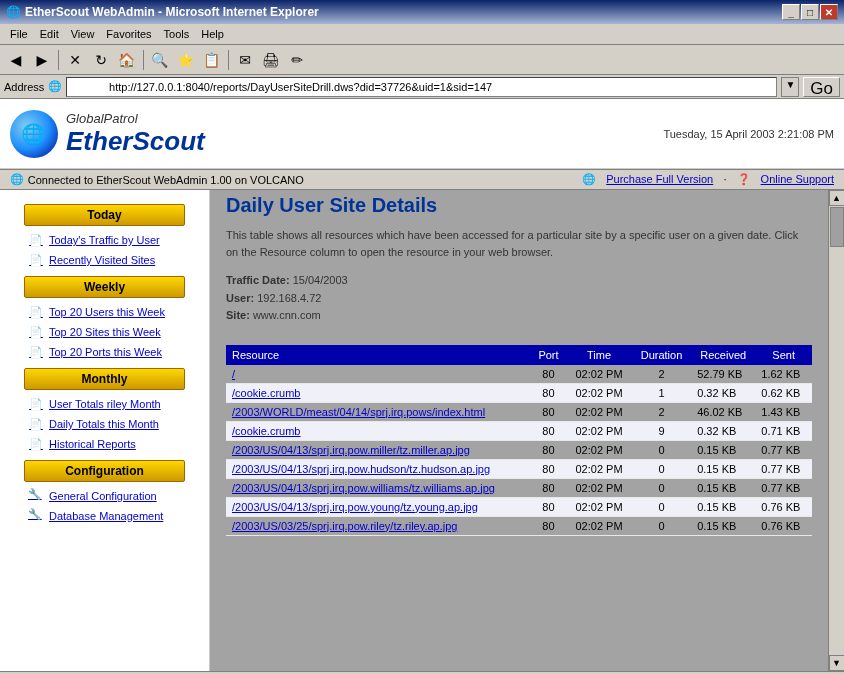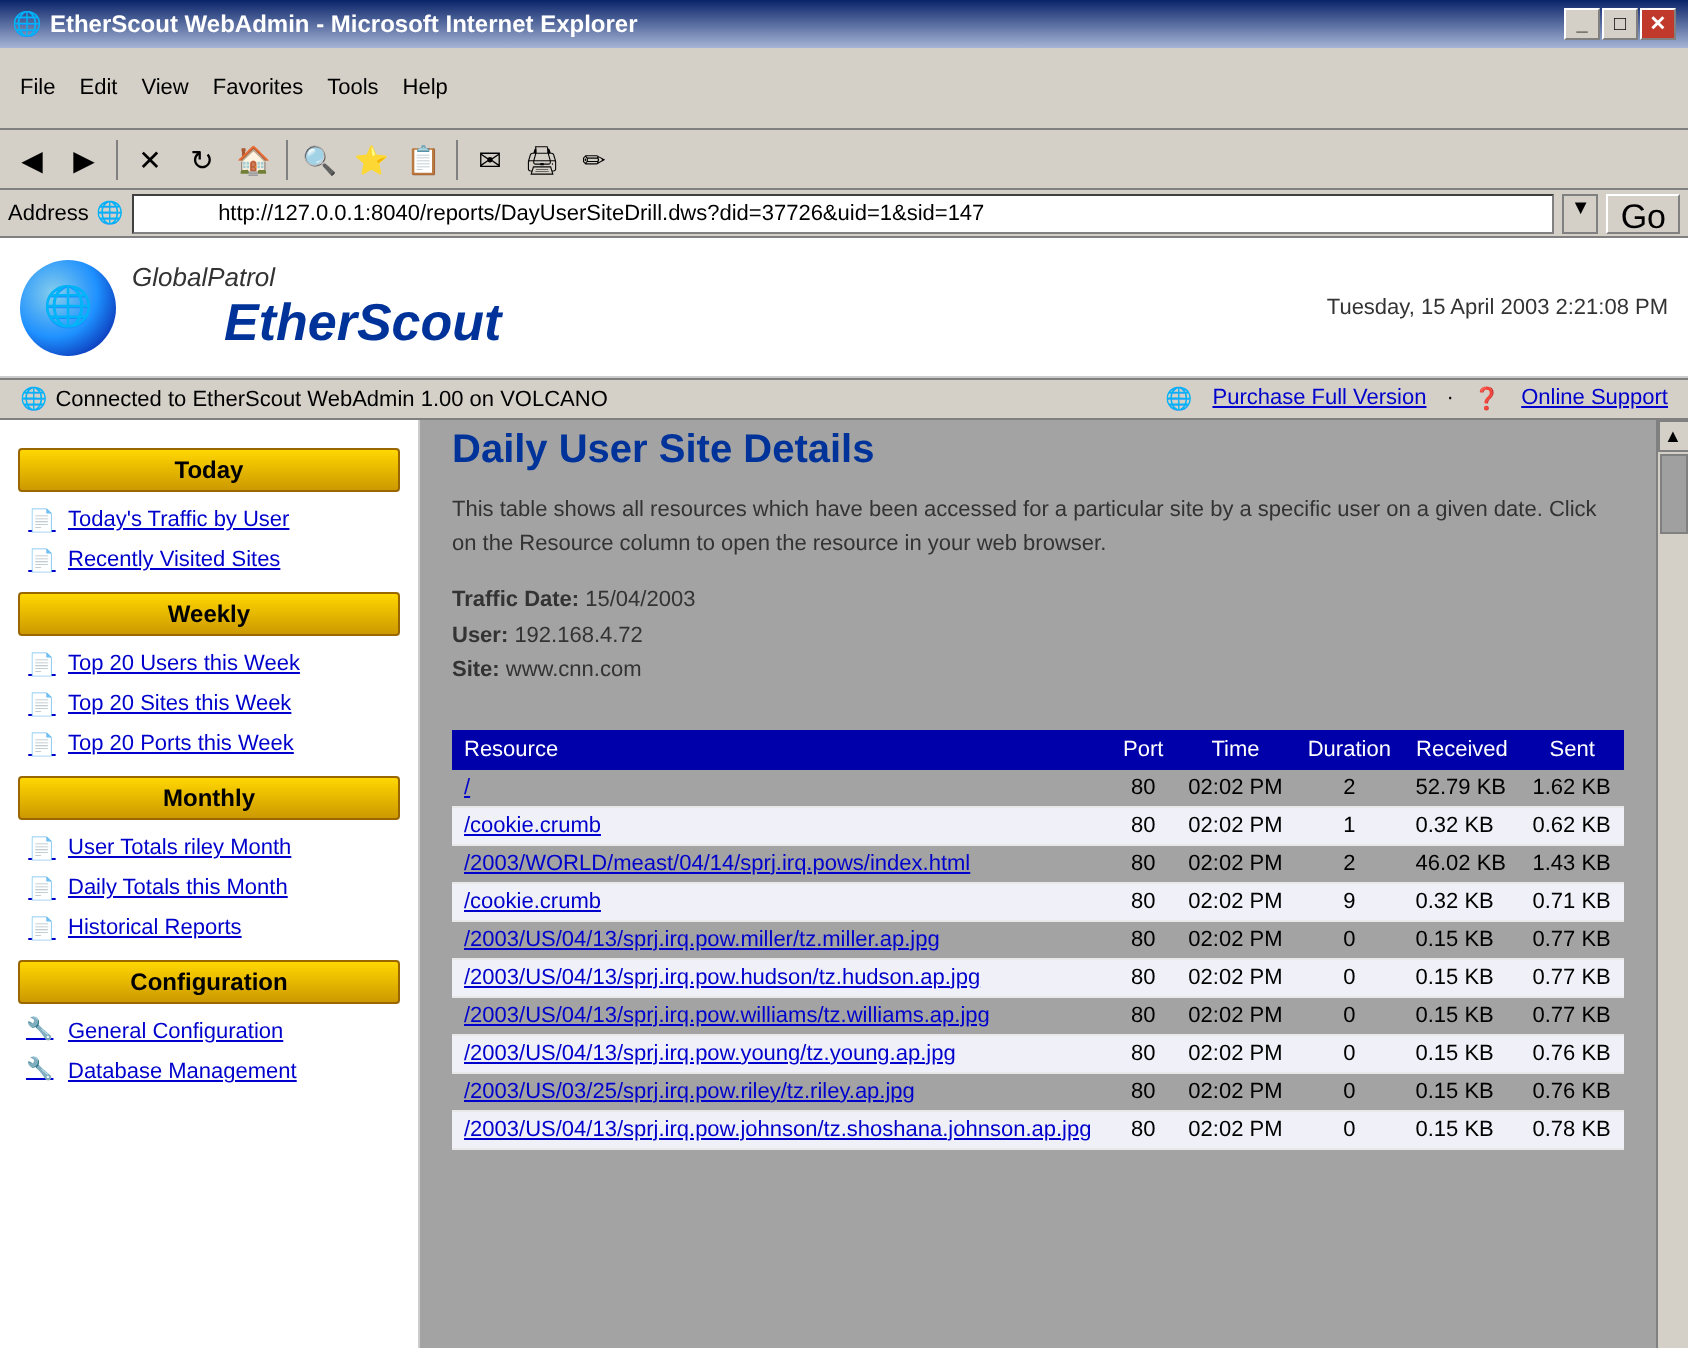"File" .menubar { padding: 12px 4px -> 2px 4px }
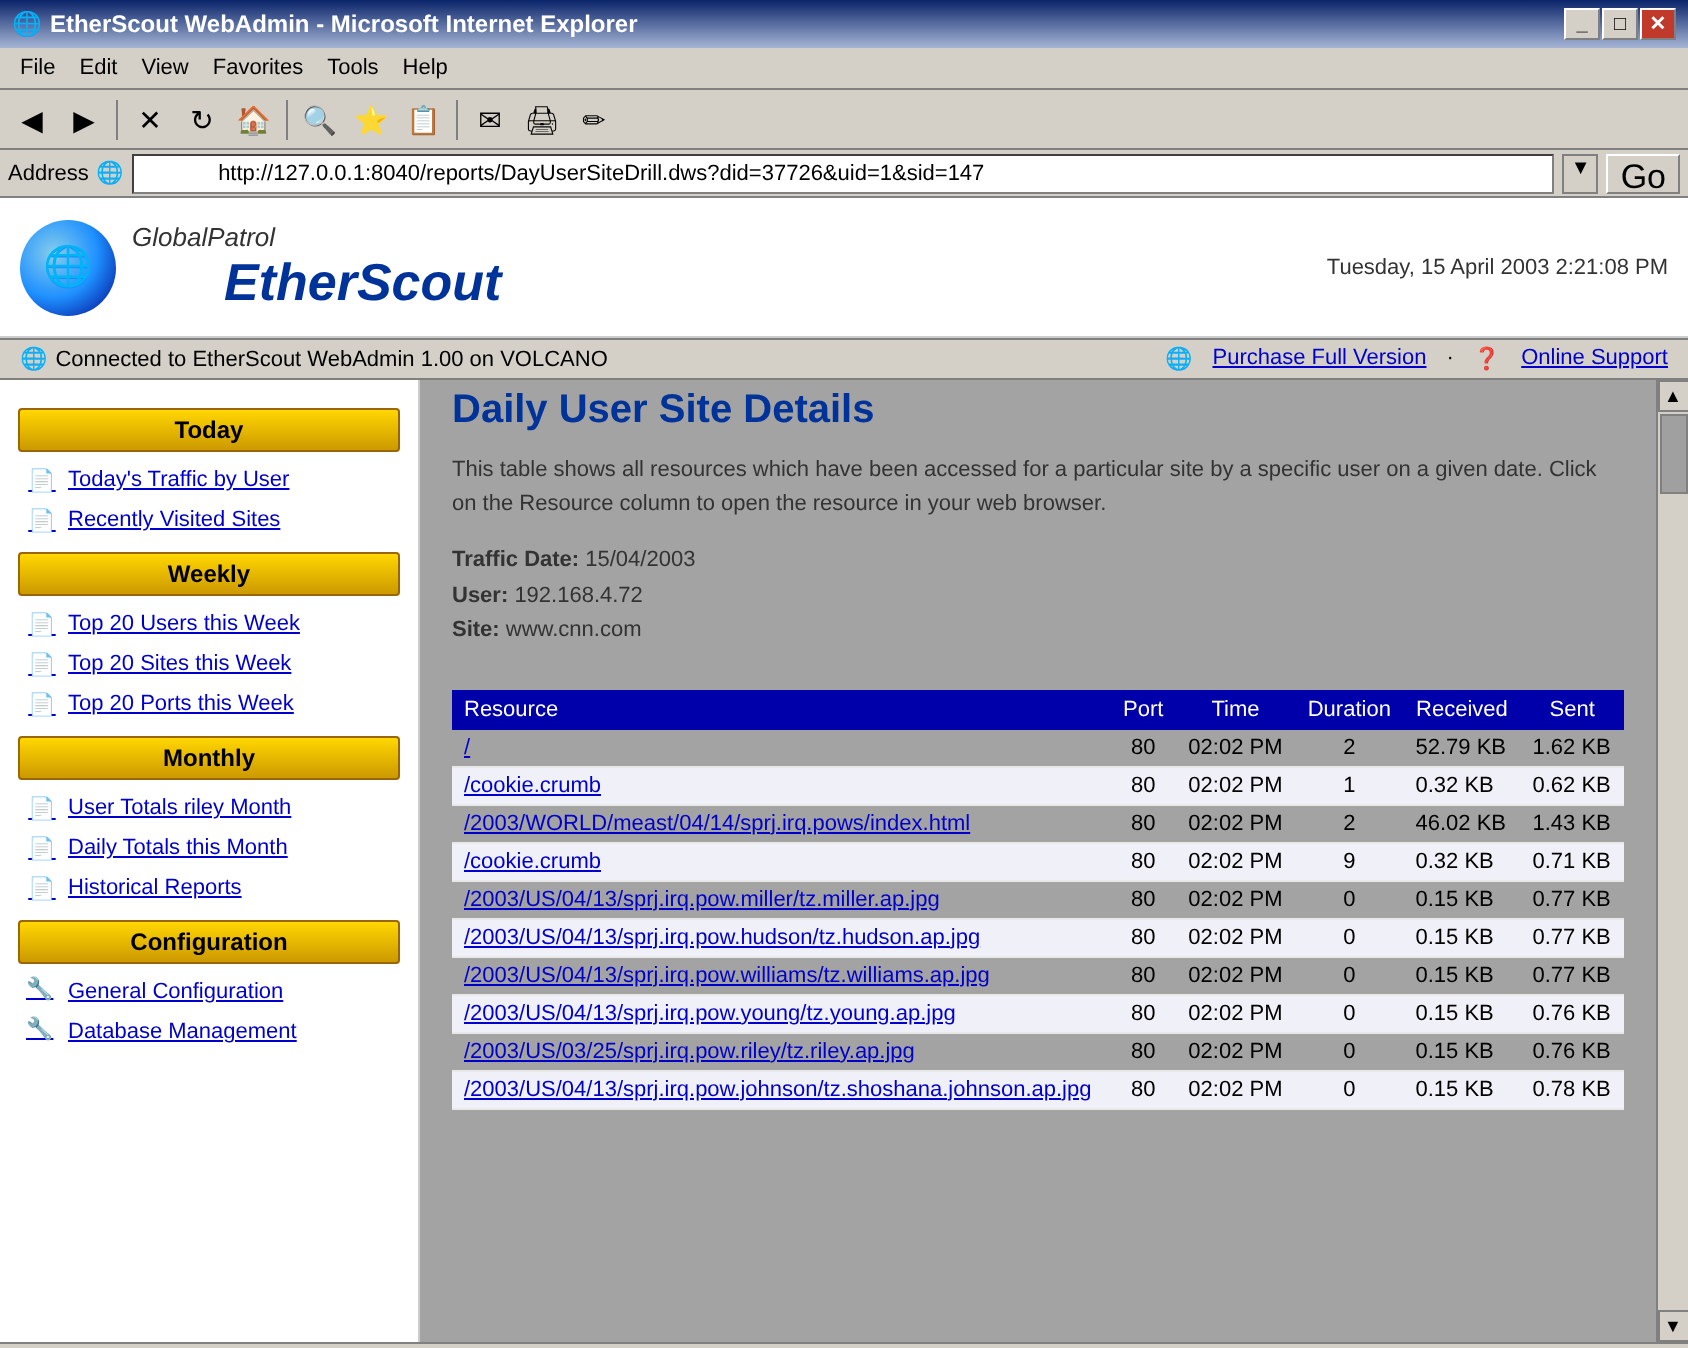"EtherScout" .logo-etherscout { margin-left: 46px -> none }
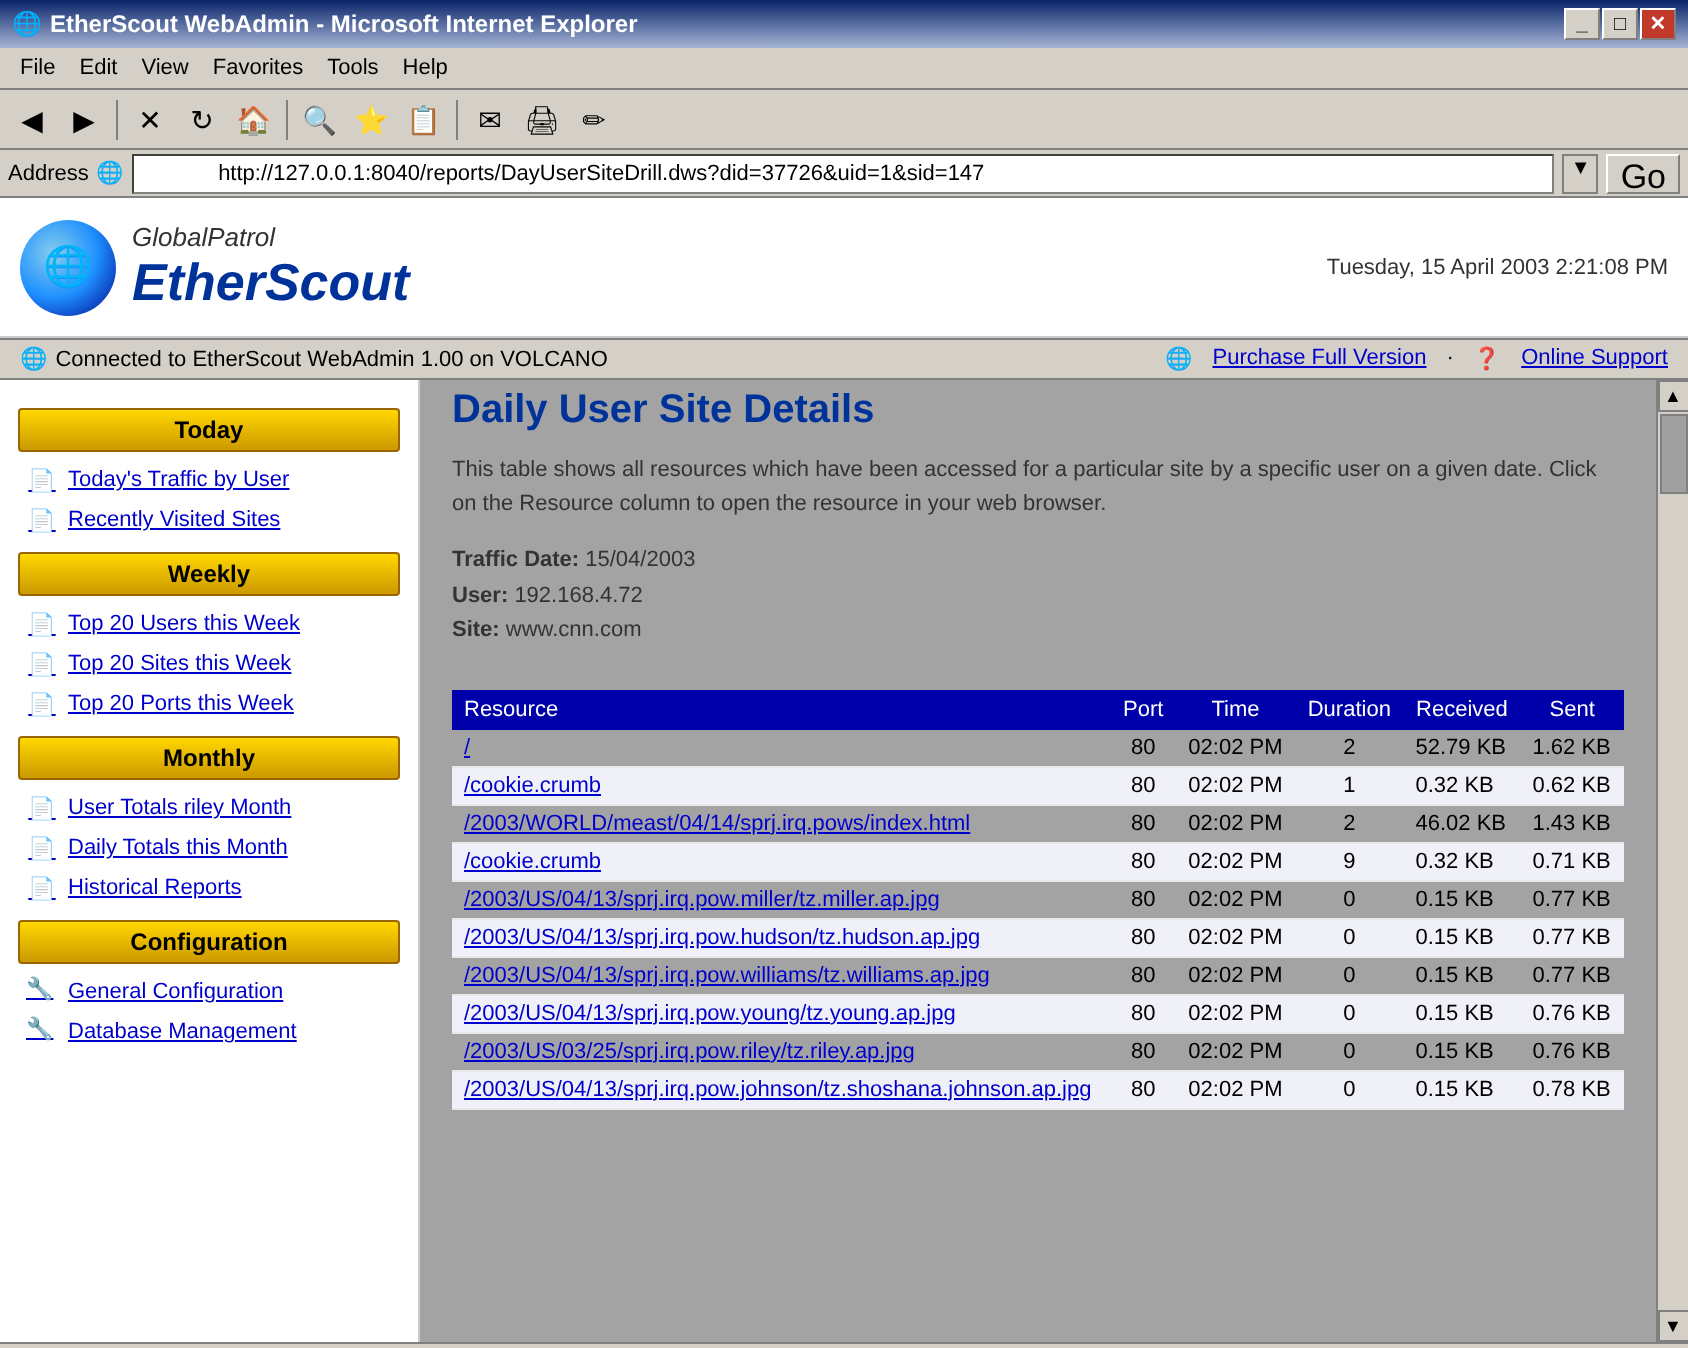"Today" .sidebar { padding: 8px 1px -> 8px 16px }
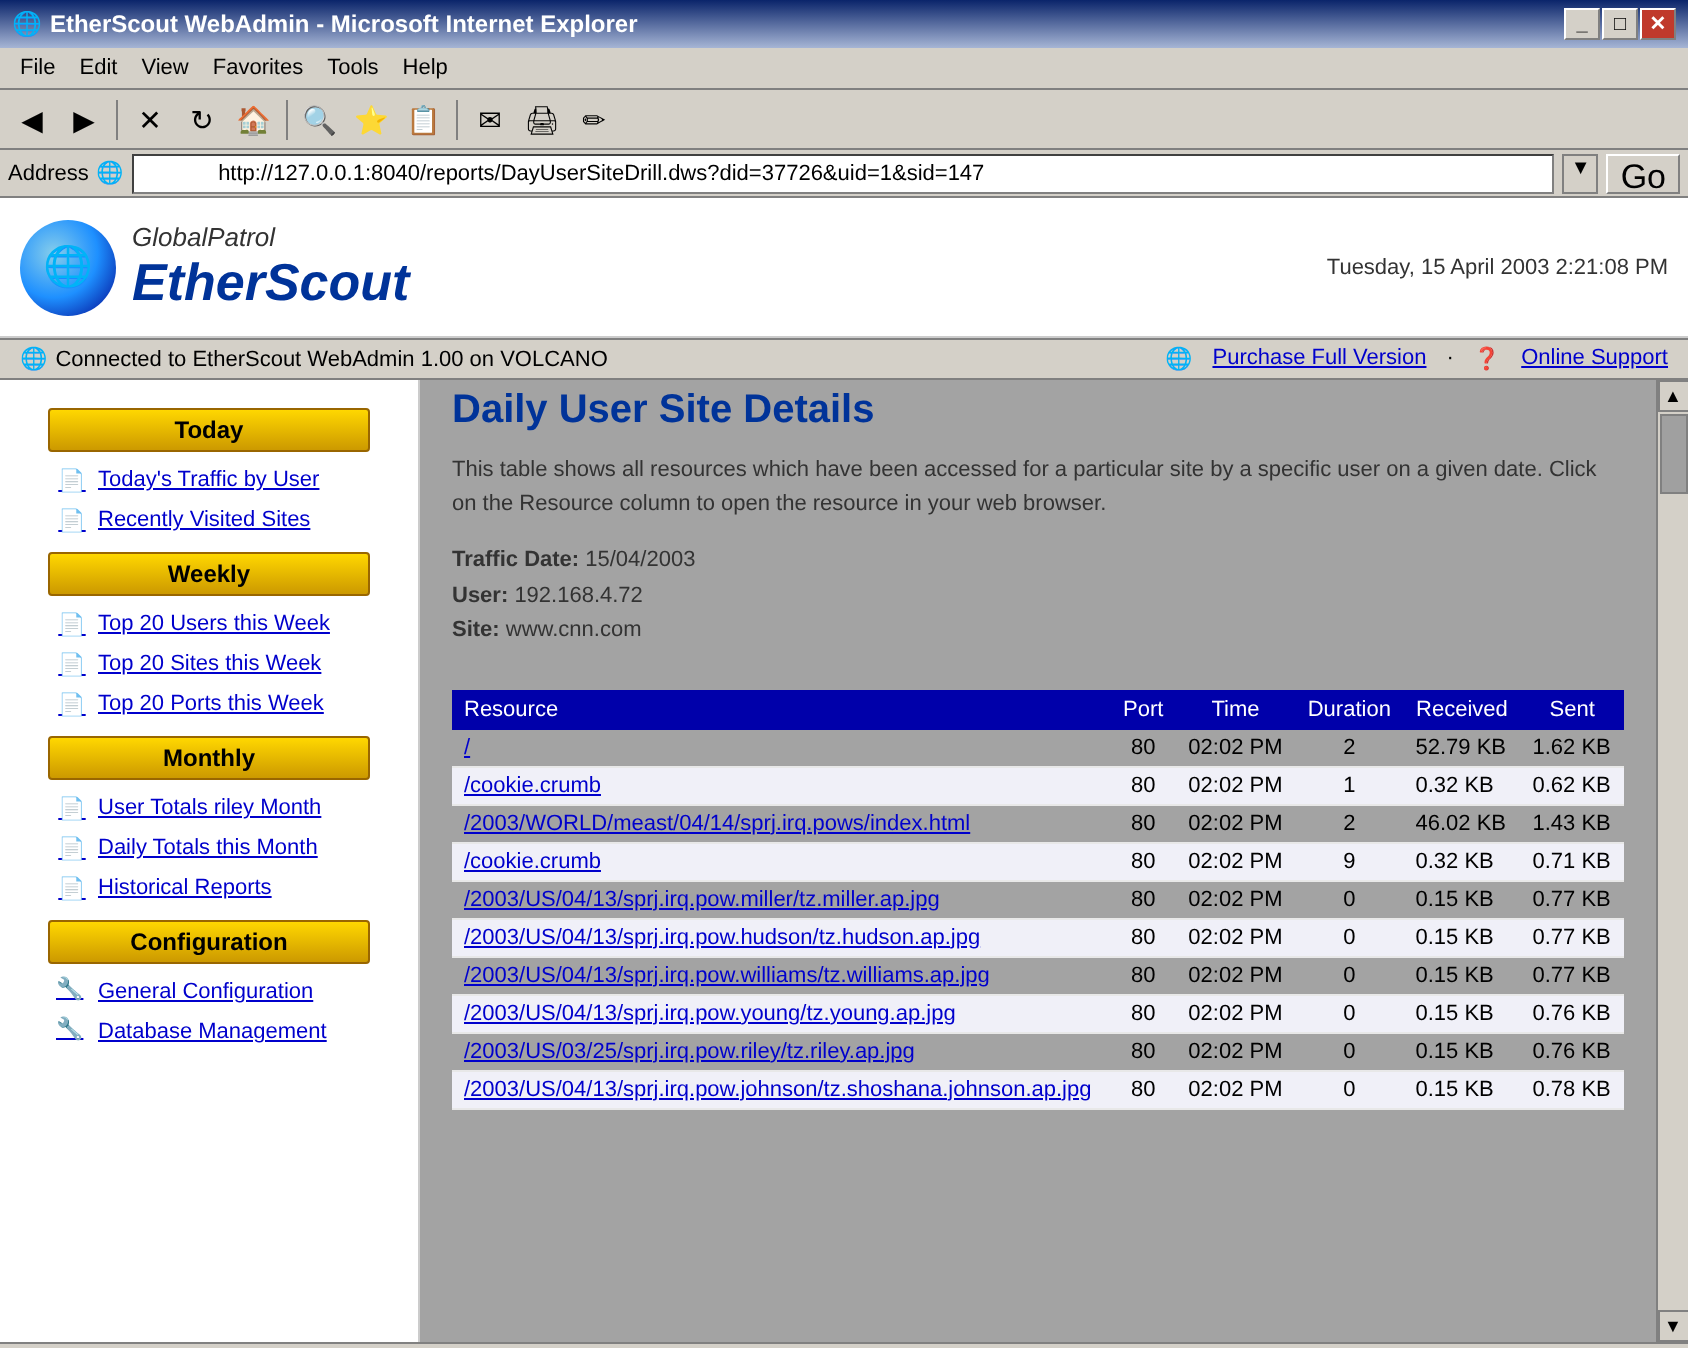"/2003/US/04/13/sprj.irq.pow.johnson/tz.s" tr { html: <tr> <td><a>/2003/US/04/13/sprj.irq.pow.johnson/tz.shoshana.johnson.ap.jpg</a></td> <td>80</td> <td>02:02 PM</td> <td>0</td> <td>0.15 KB</td> <td>0.78 KB</td> </tr> -> none }
